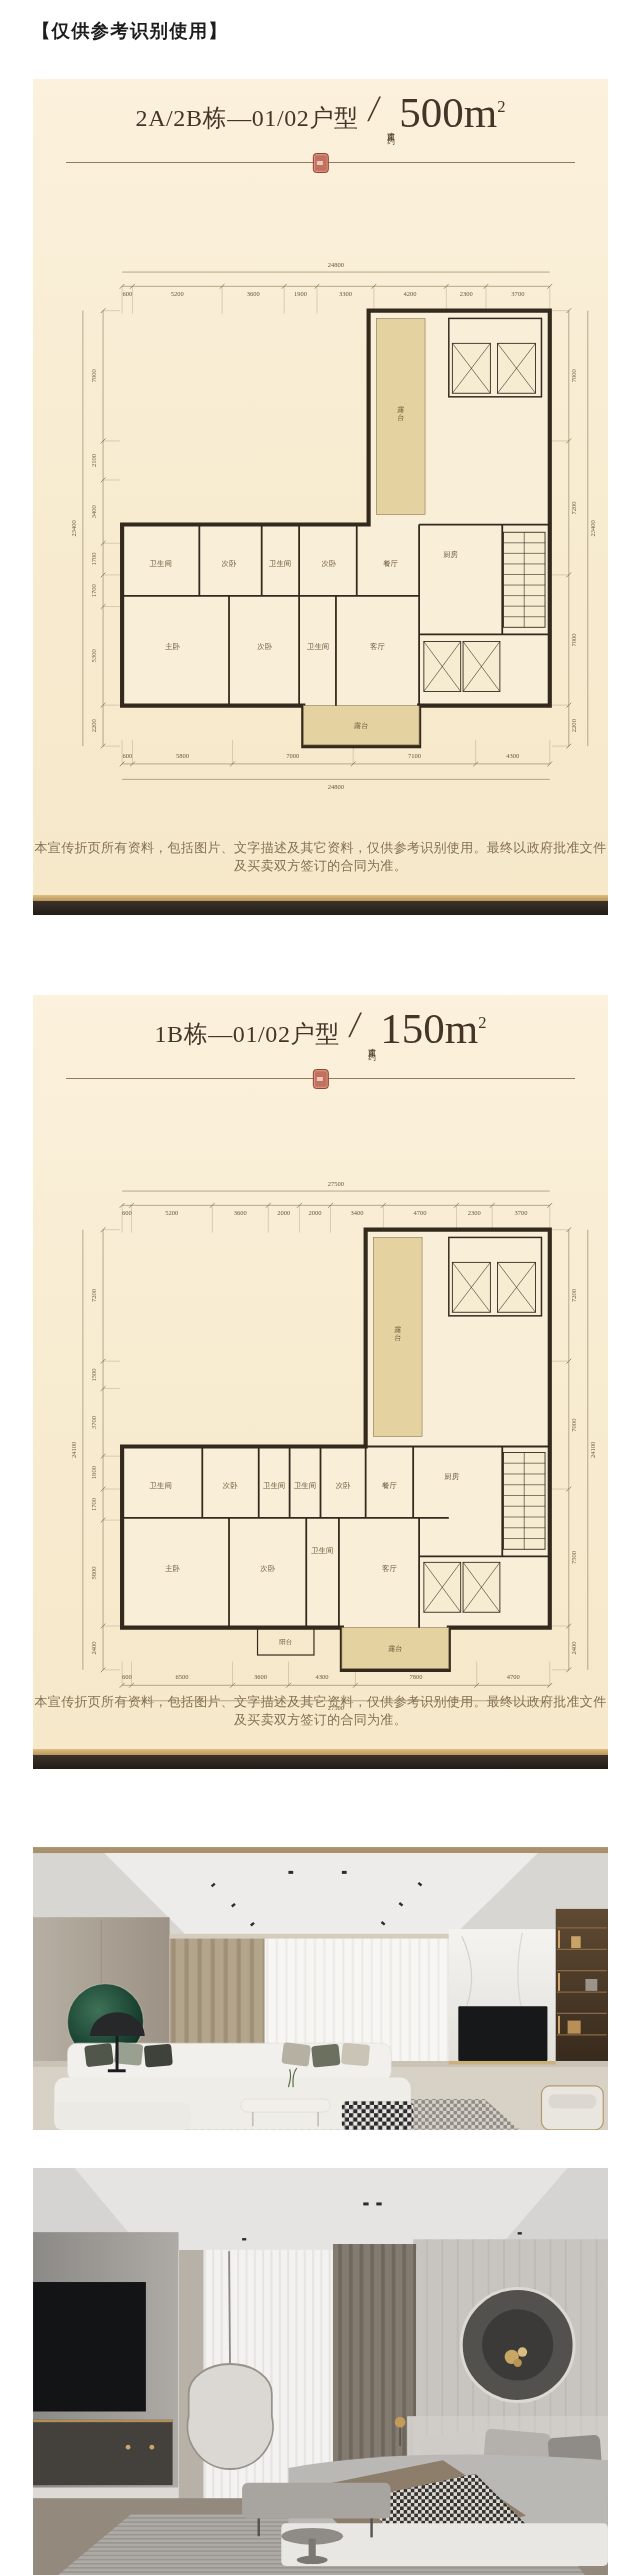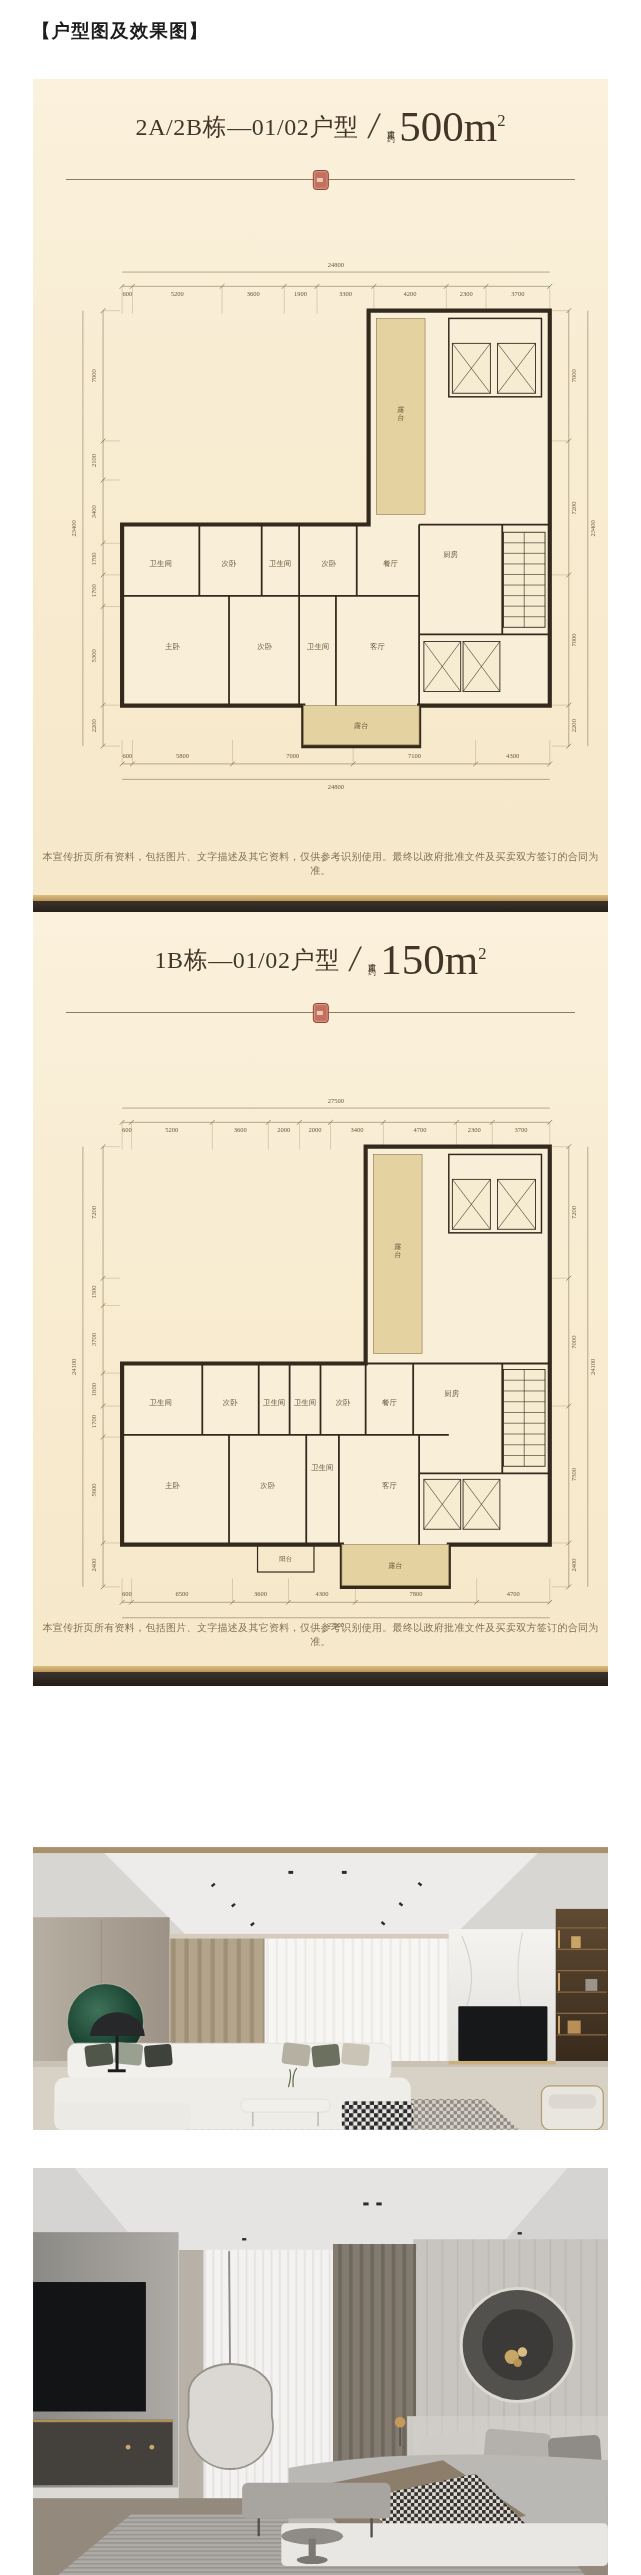"【户型图及效果图】" div.page-title { text: 户型图及效果图 -> 仅供参考识别使用 }
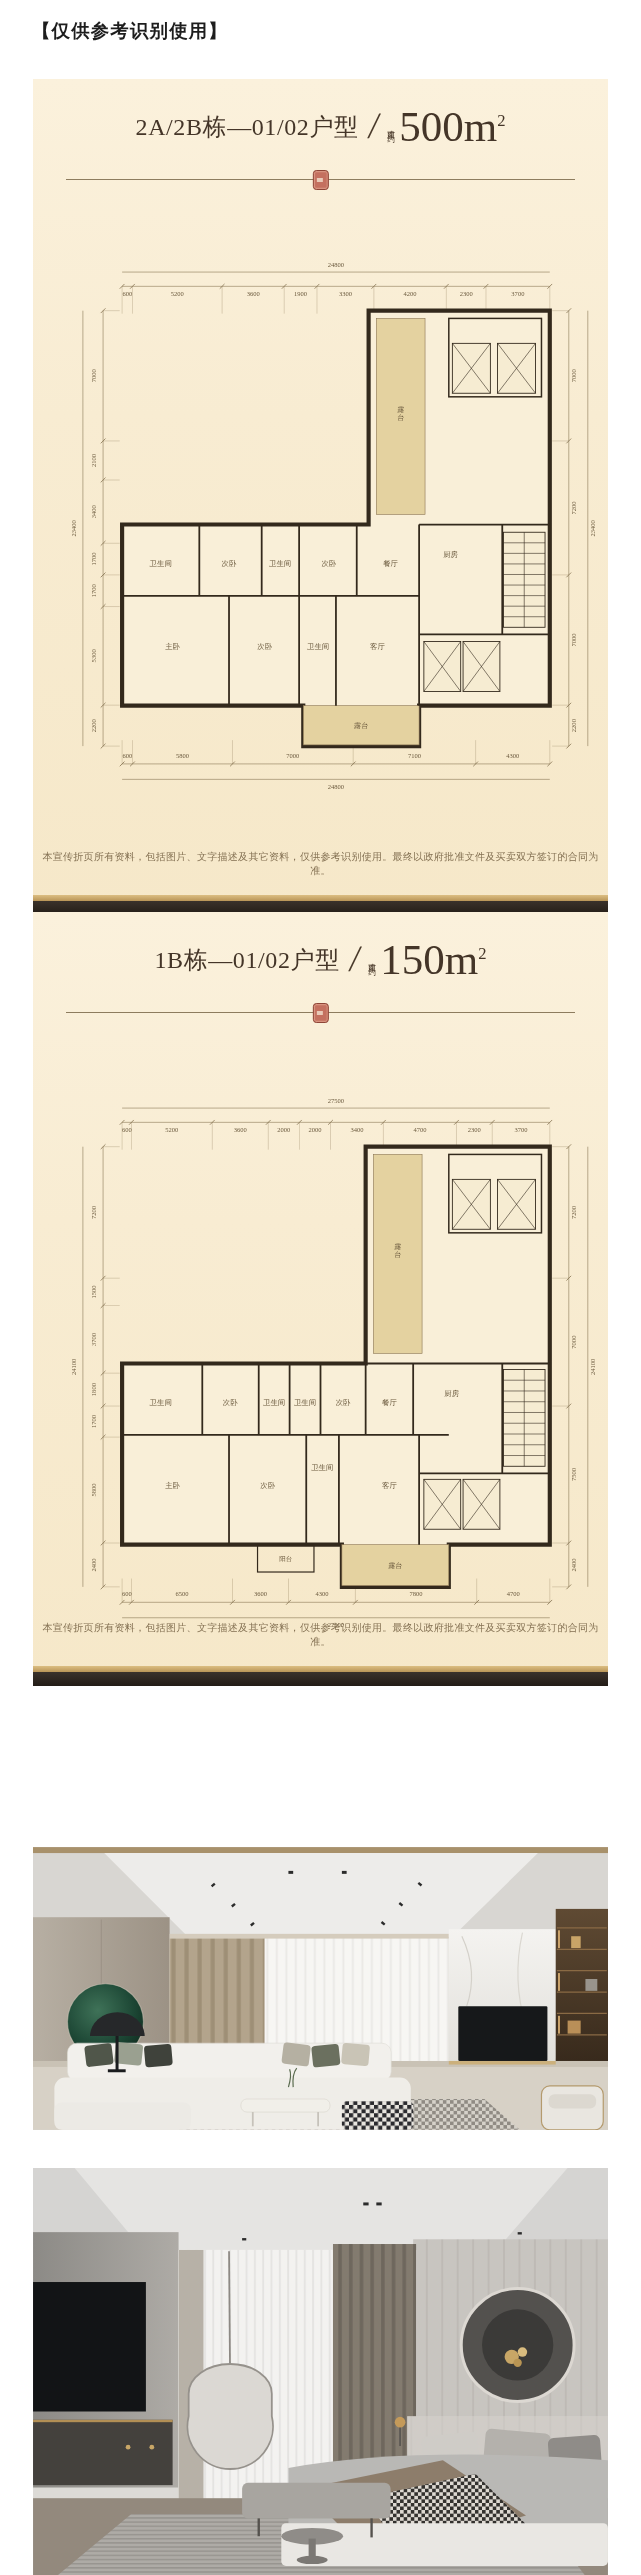"2A/2B栋—01/02户型" .card-title { align-items: center -> flex-end; padding-top: 25px -> 8px }
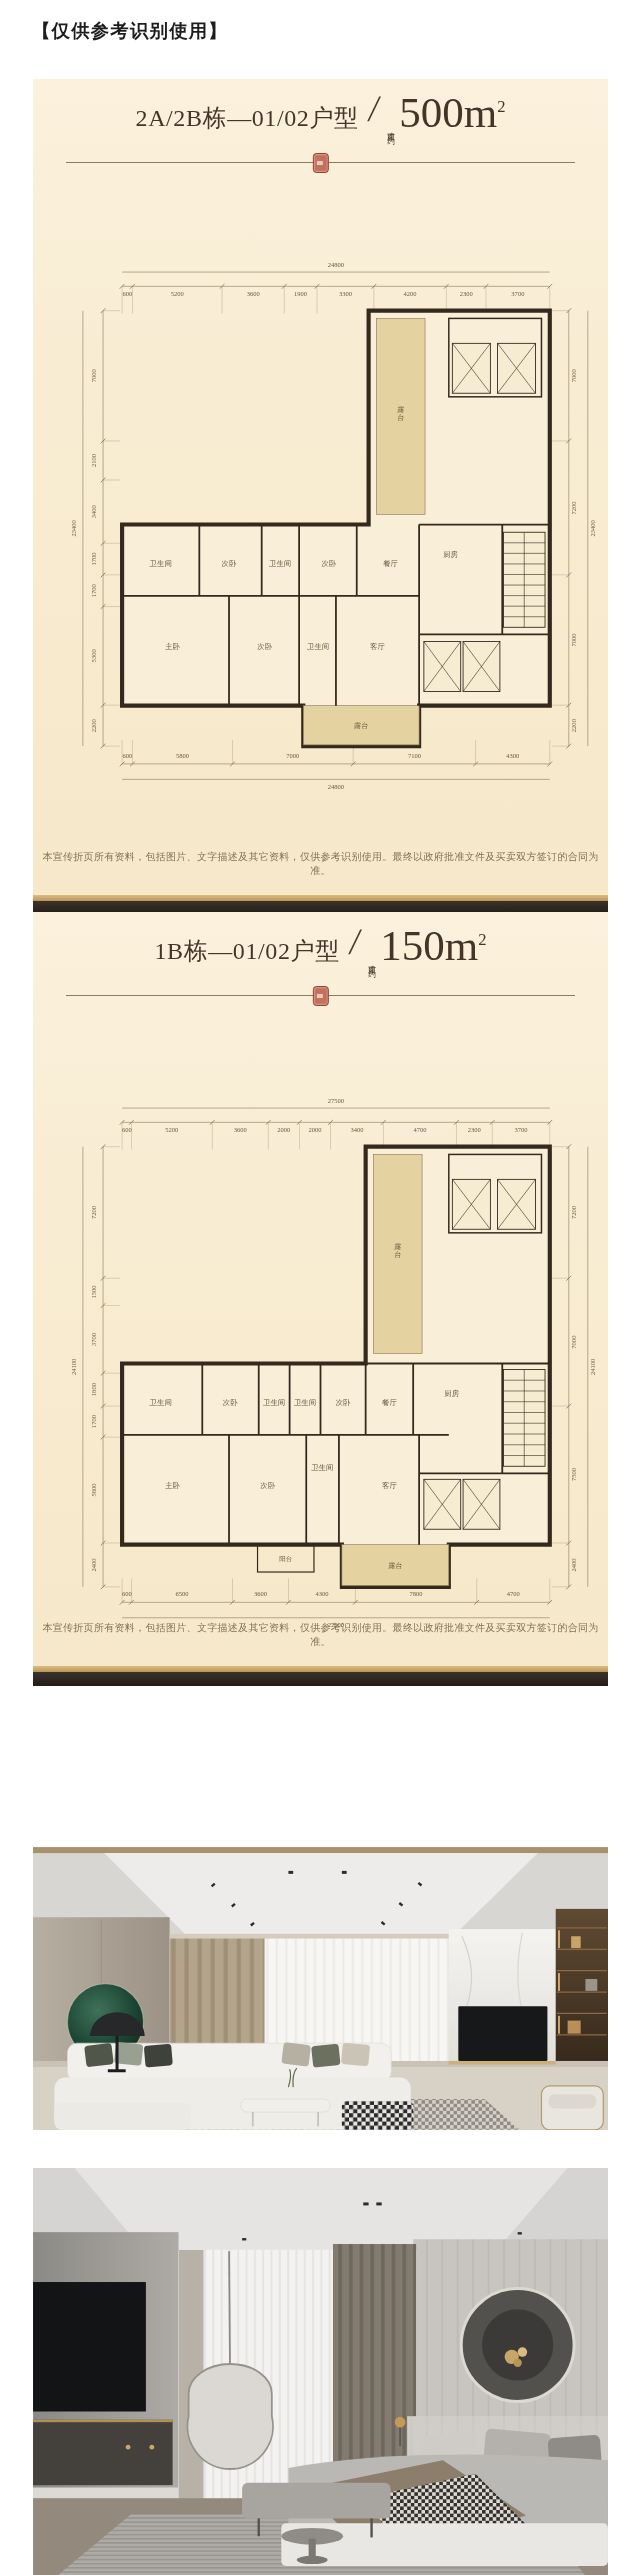"本宣传折页所有资料，包括图片、文字描述及其它资料，仅供参考识别使用。最终以政府批" .disclaimer { font-size: 10px -> 13px }
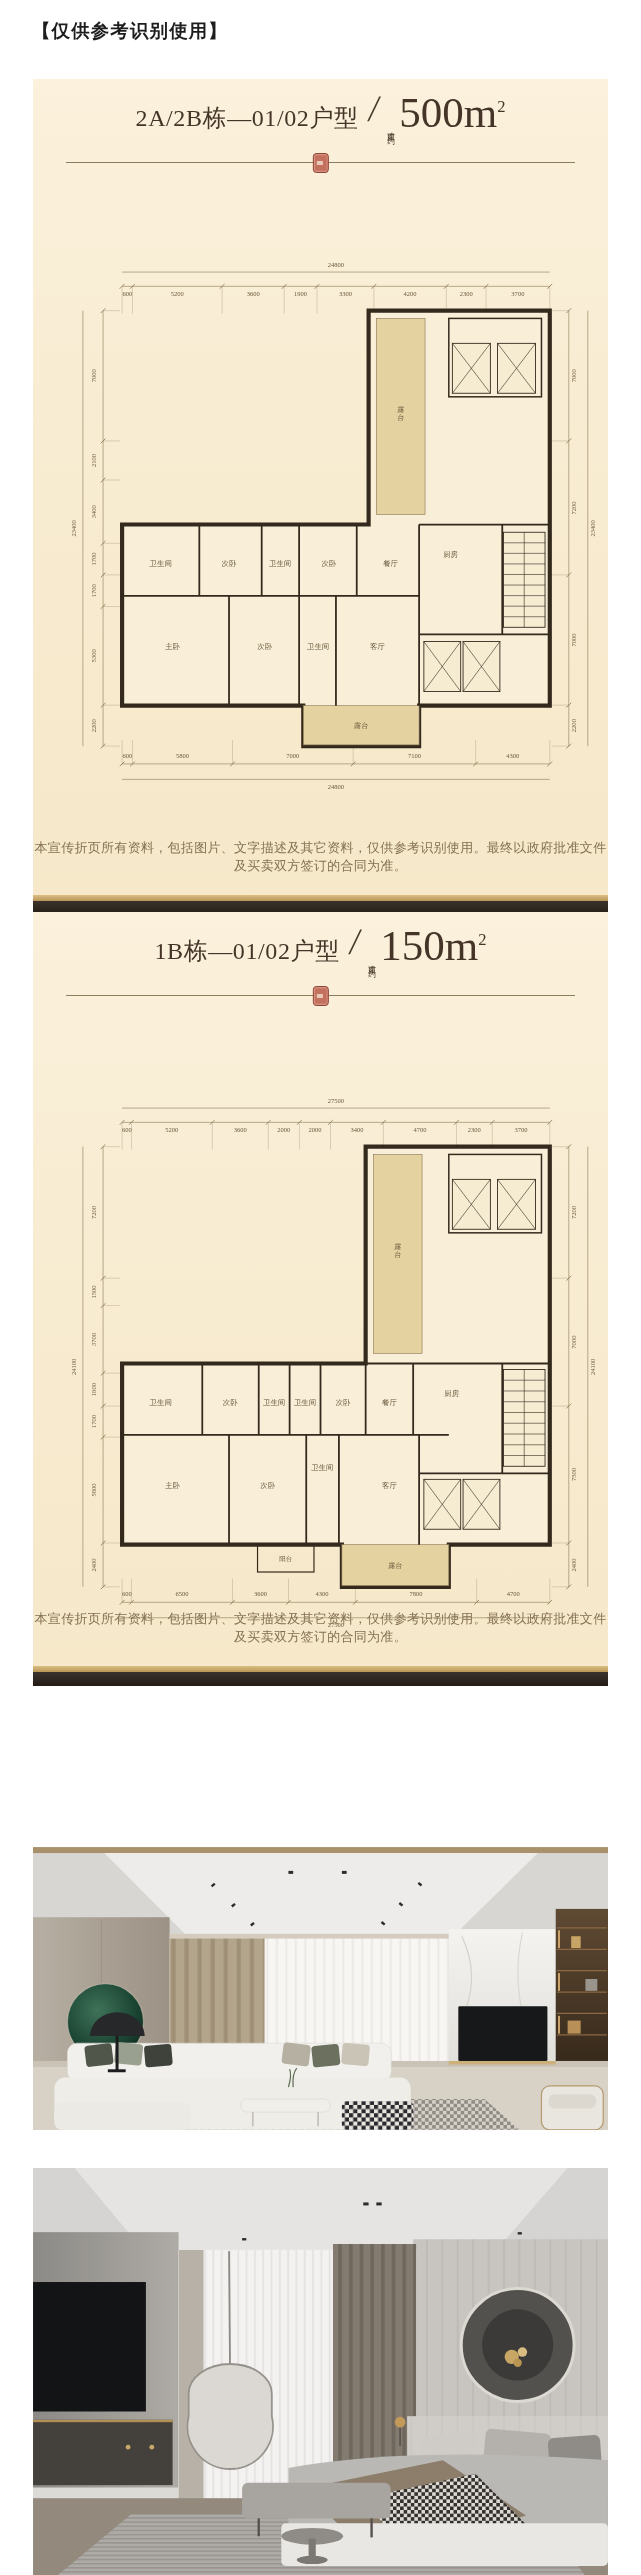"1B栋—01/02户型" .card2 { top: 912px -> 995px }
